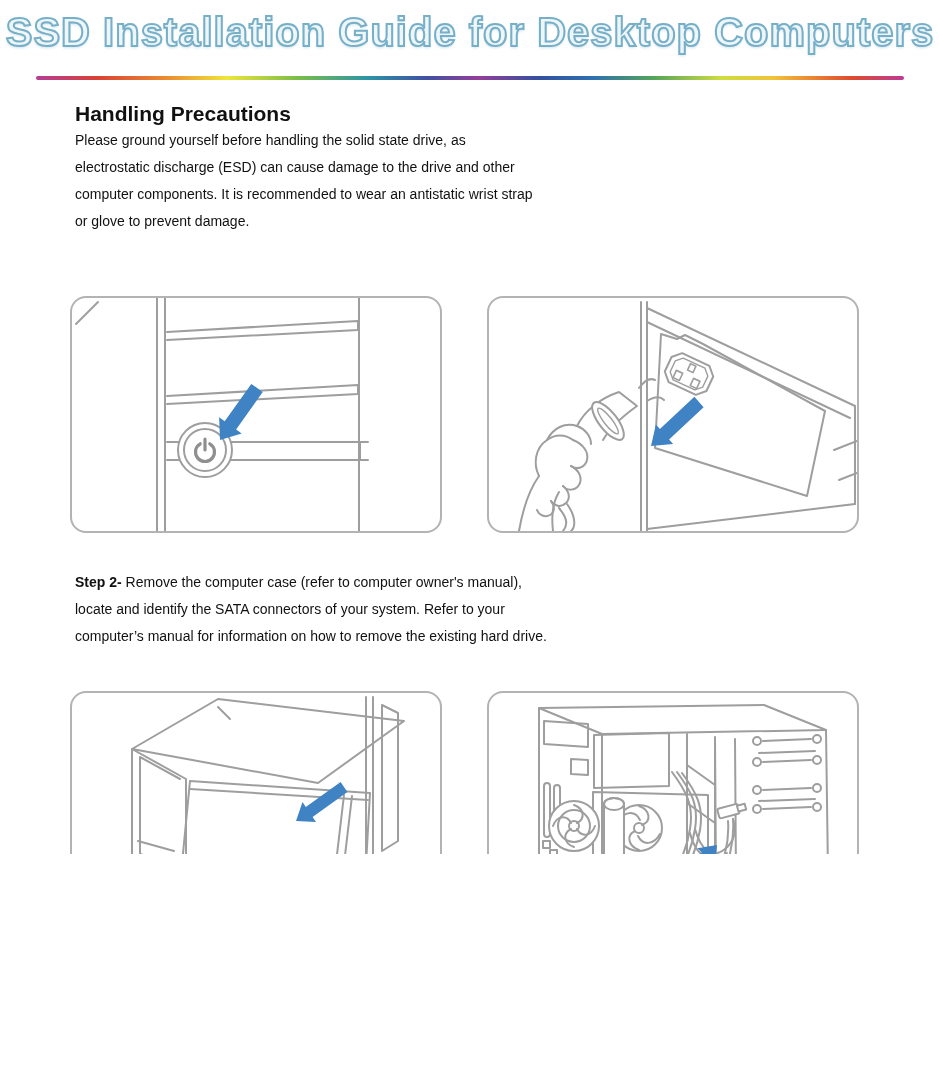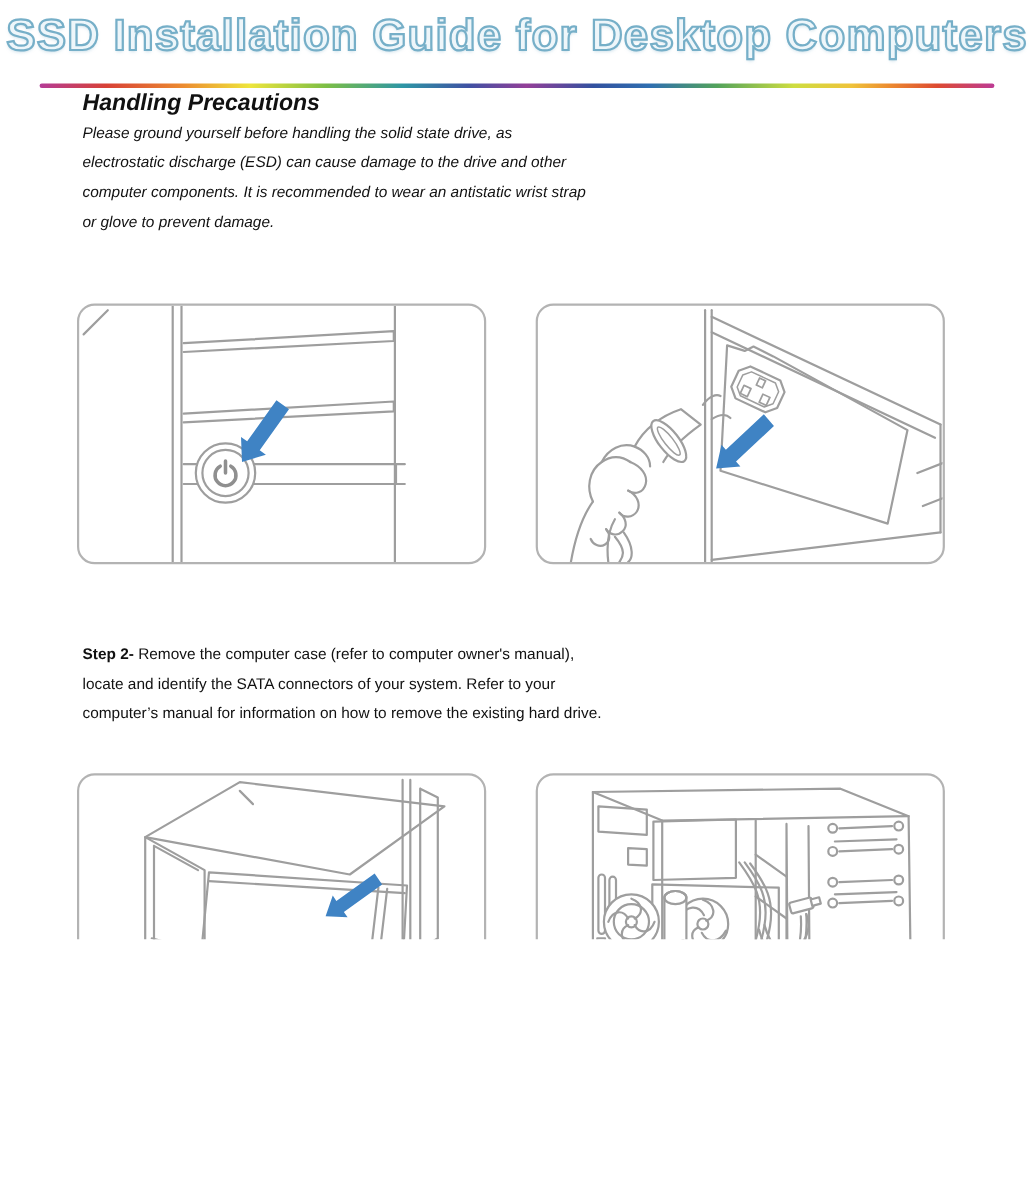"Handling Precautions" .precautions { font-style: italic -> none; margin-top: none -> 20px }
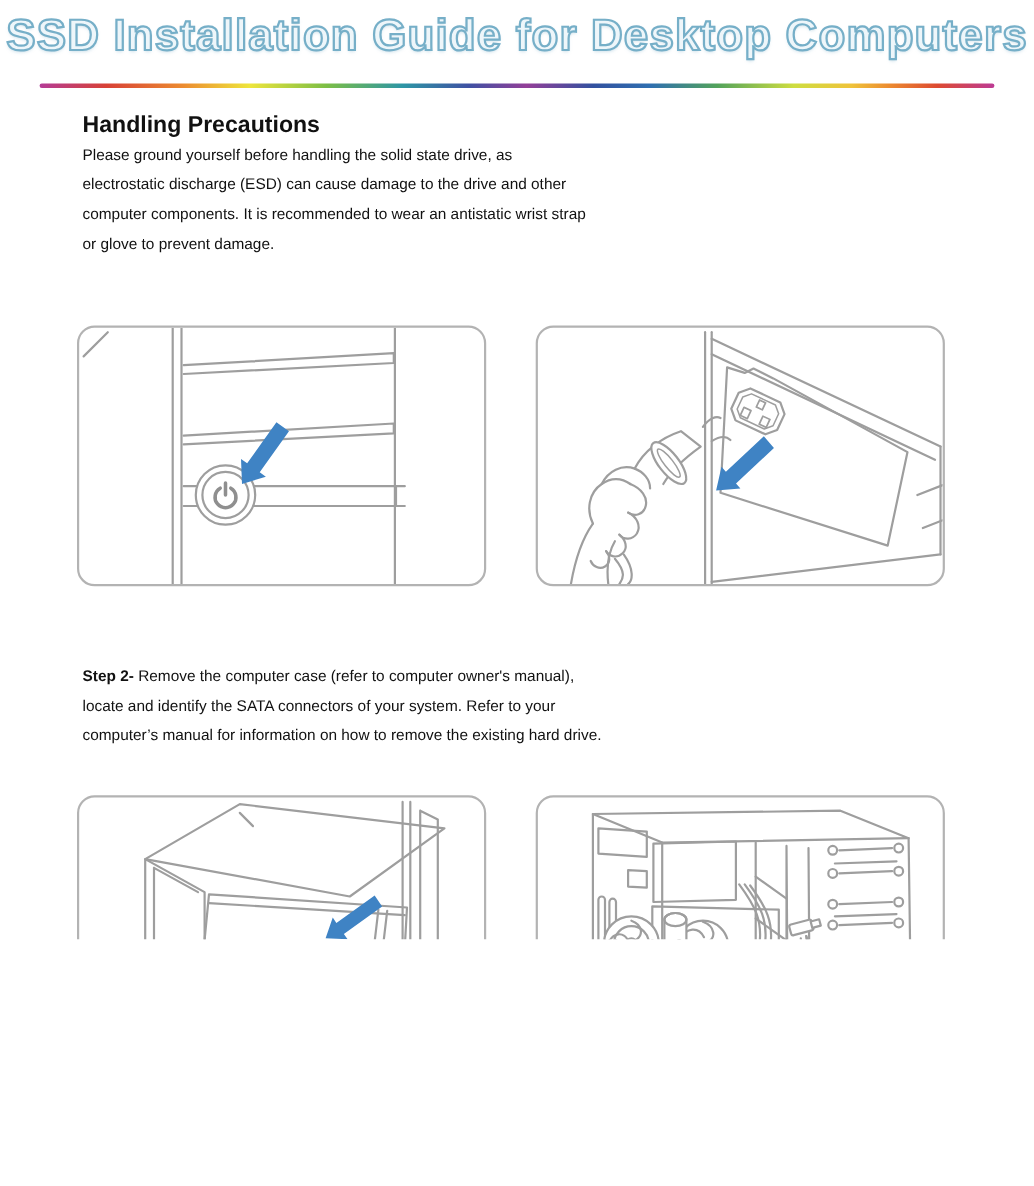"Step 2- Remove the computer" .step2 { margin-top: 68px -> 36px }
